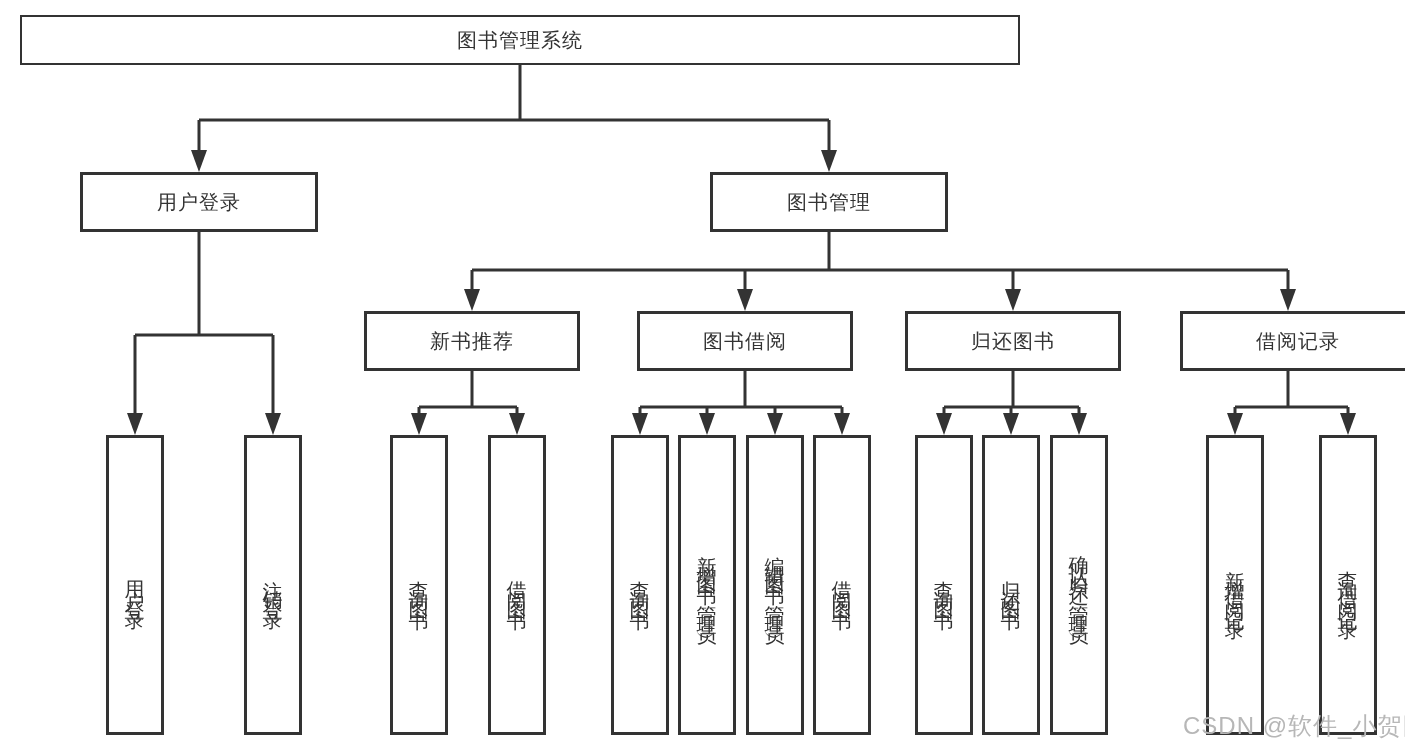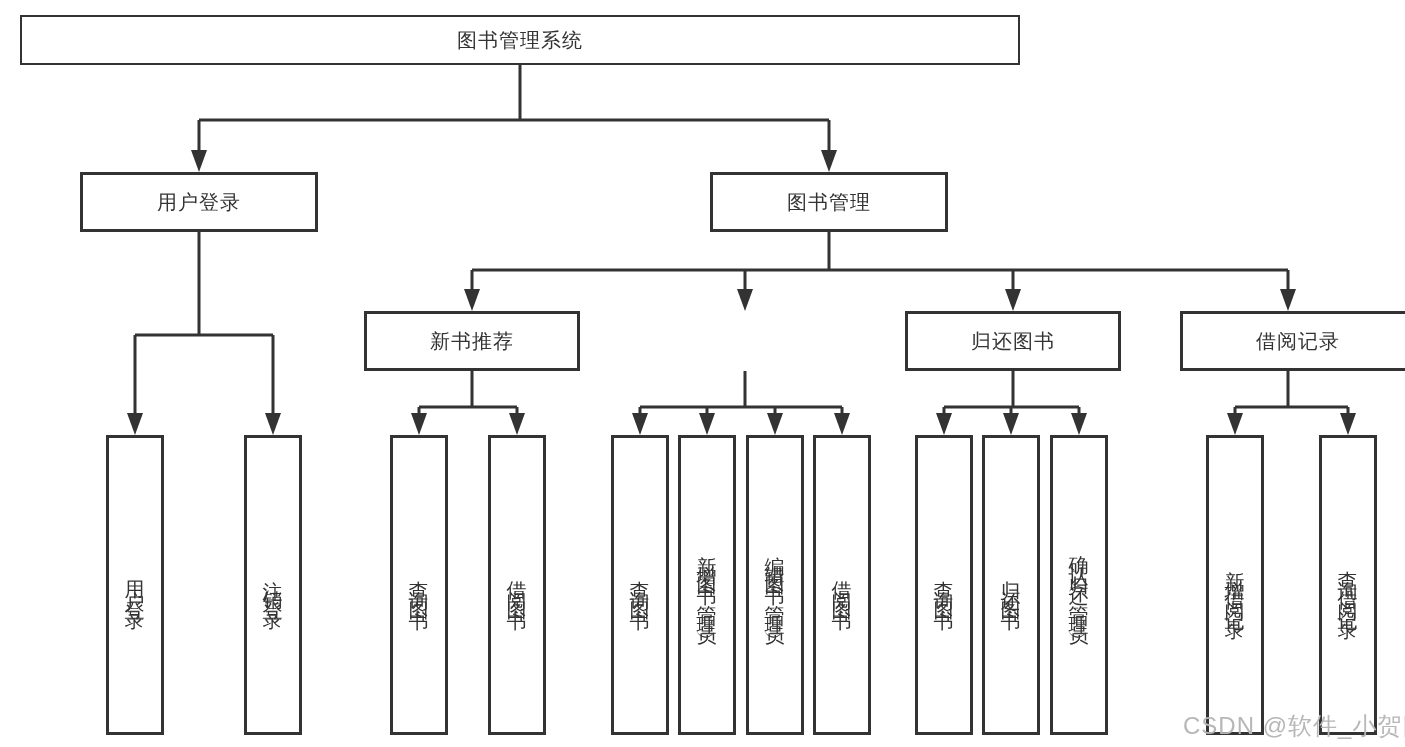"图书借阅" div.box { html: none -> <div> <span>图书借阅</span> </div> }
